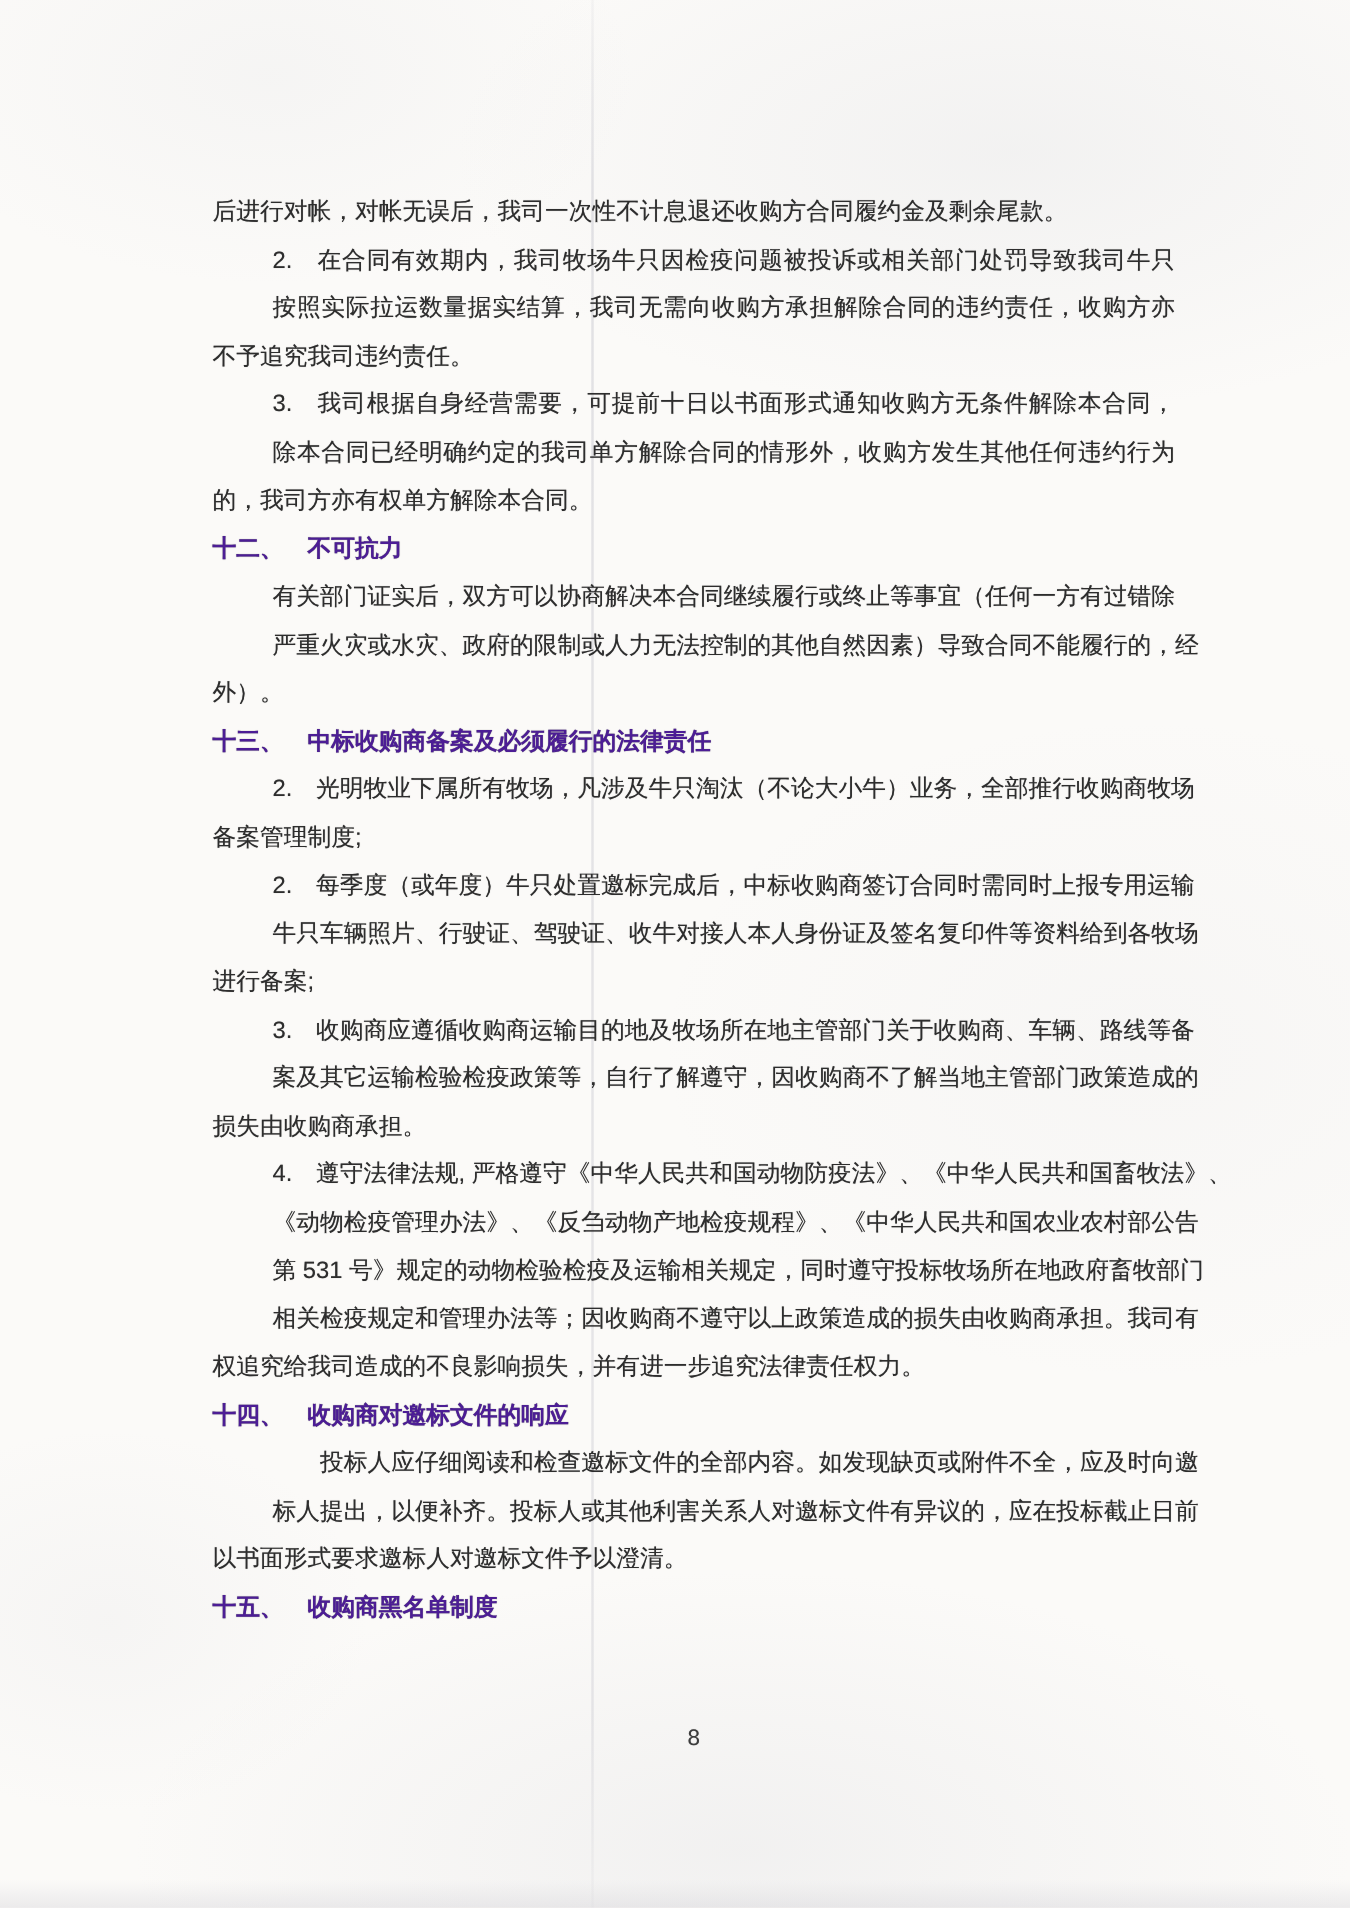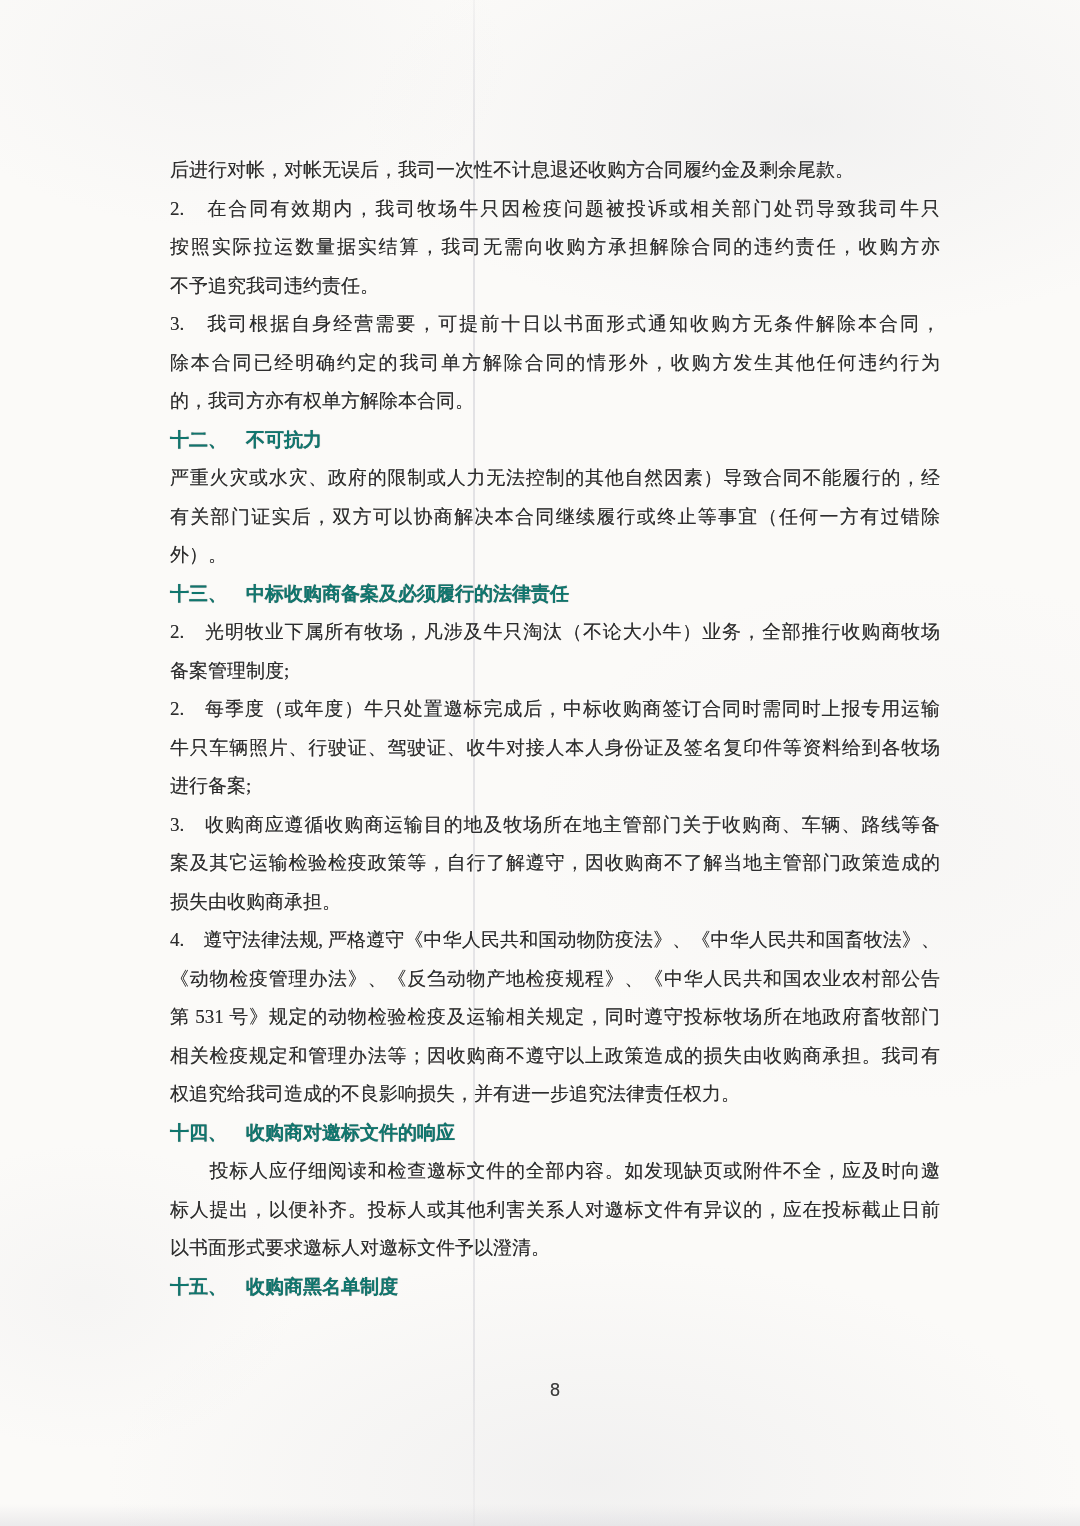"后进行对帐，对帐无误后，我司一次性不计息退还收购方合同履约金及剩余尾款。" .line { font-family: Liberation Serif, serif -> none }
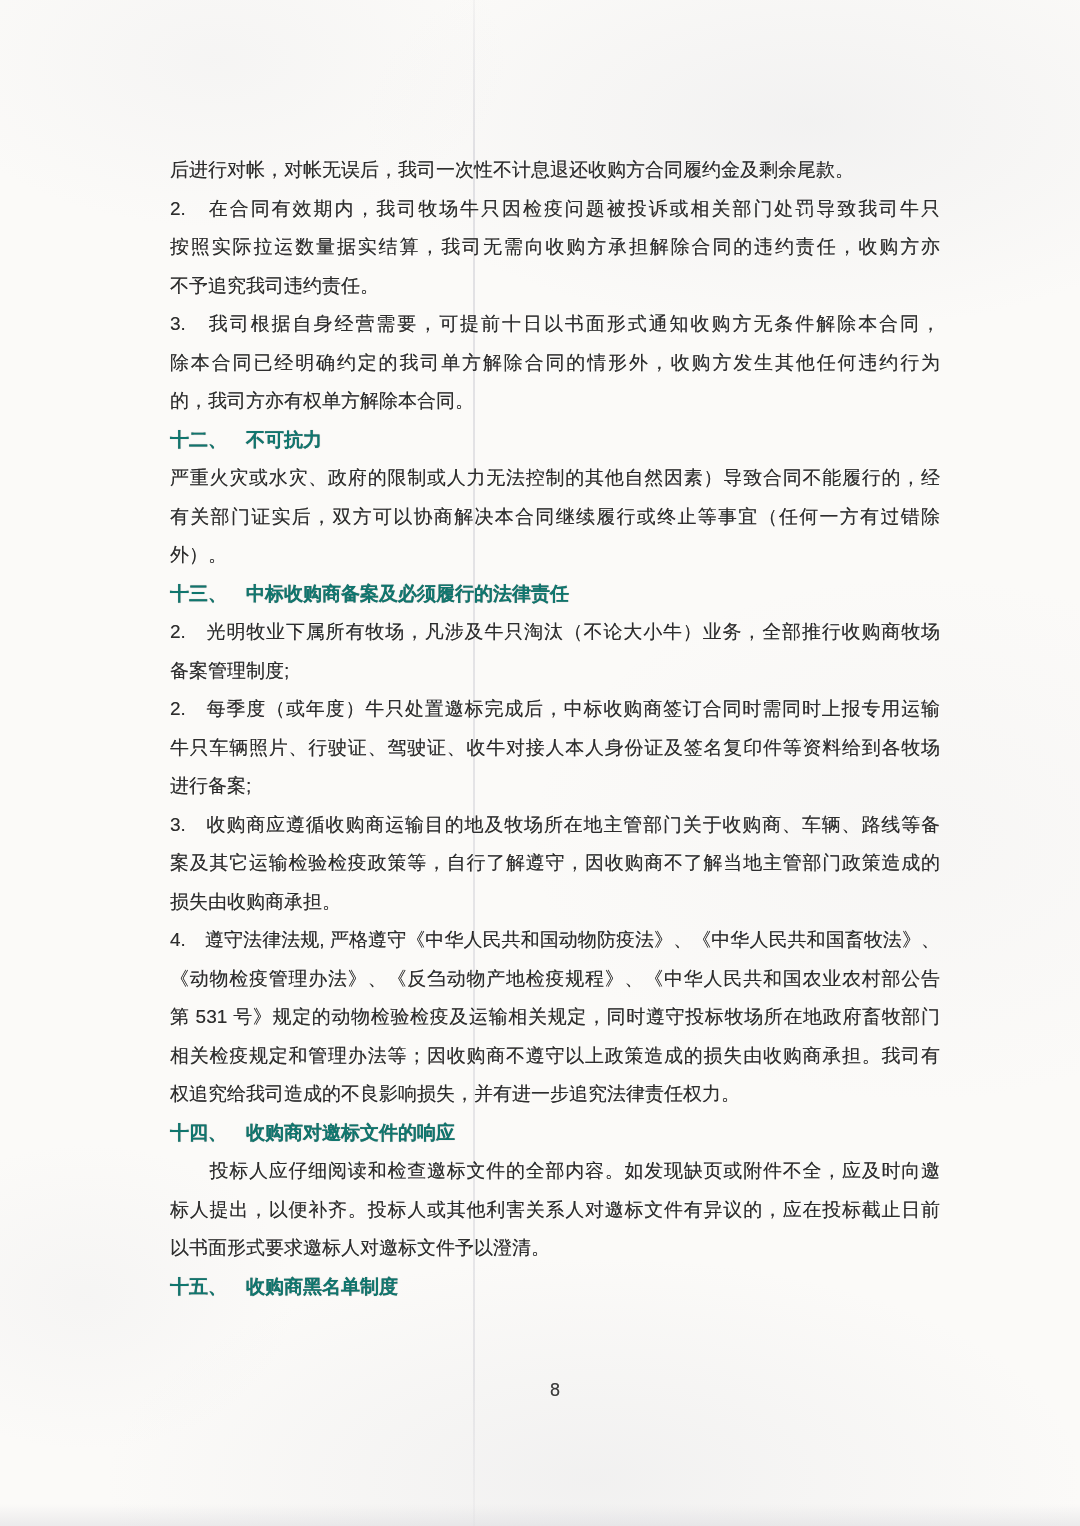"2. 在合同有效期内，我司牧场牛只因检疫问题被投诉或相关部门处罚导致我司牛只" .line.fill { margin-left: none -> 48px }
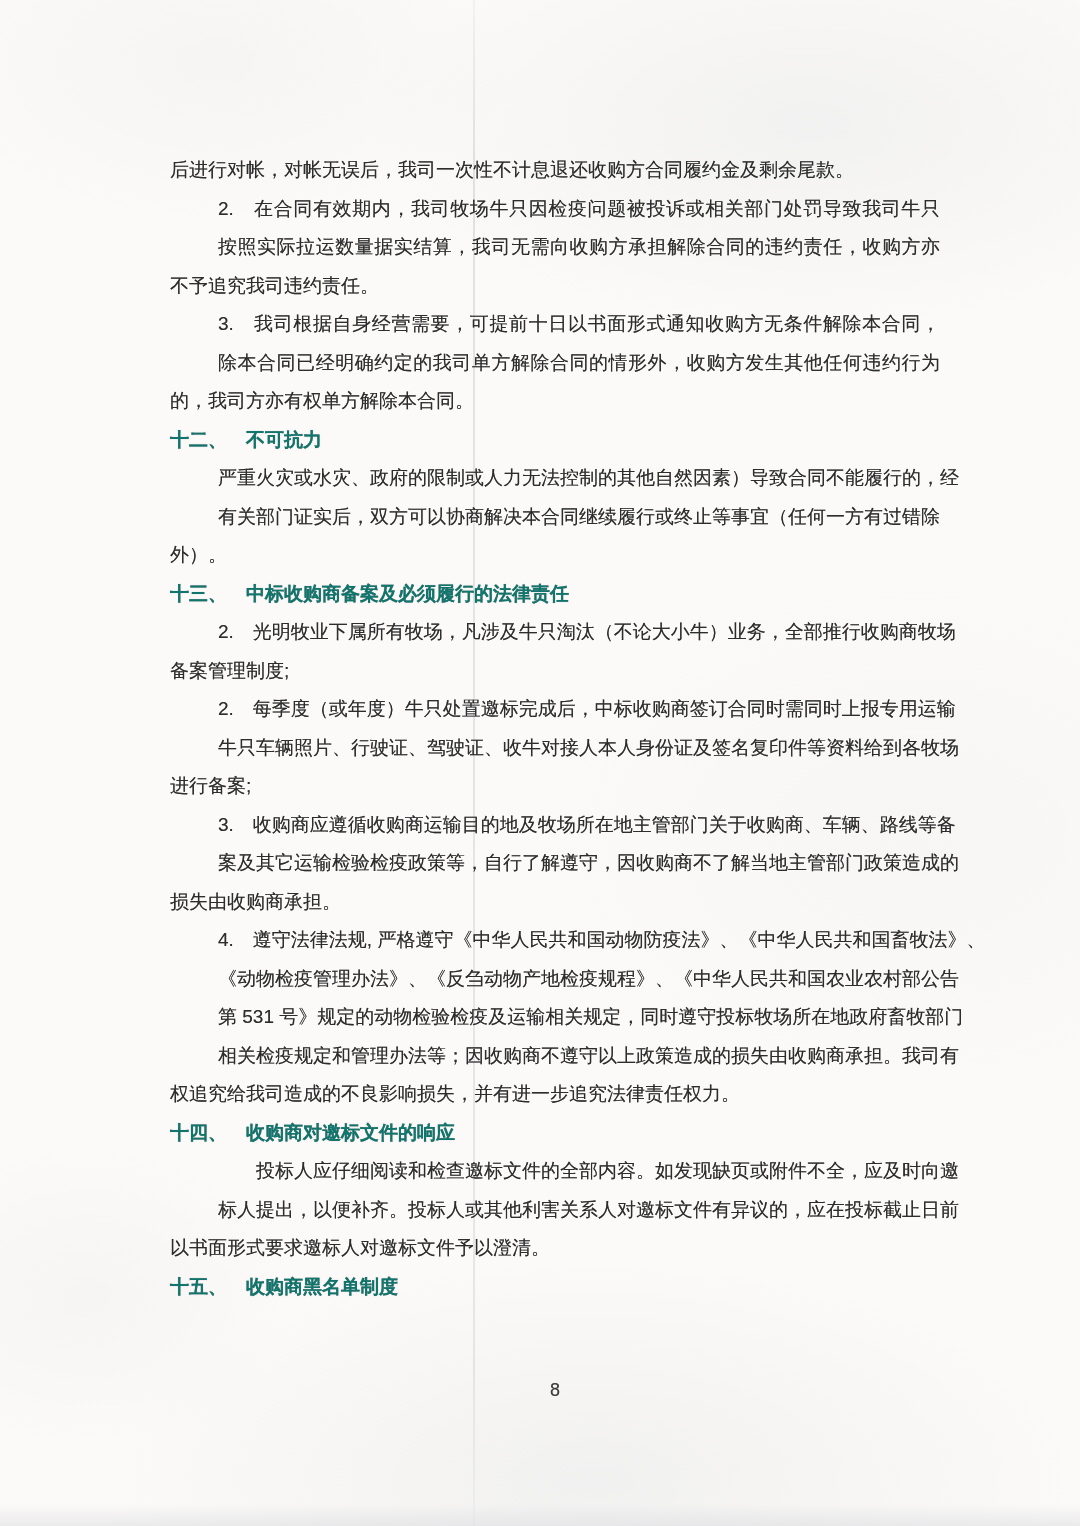"十二、 不可抗力" .line.heading { color: #0f766e -> #4c1d95 }
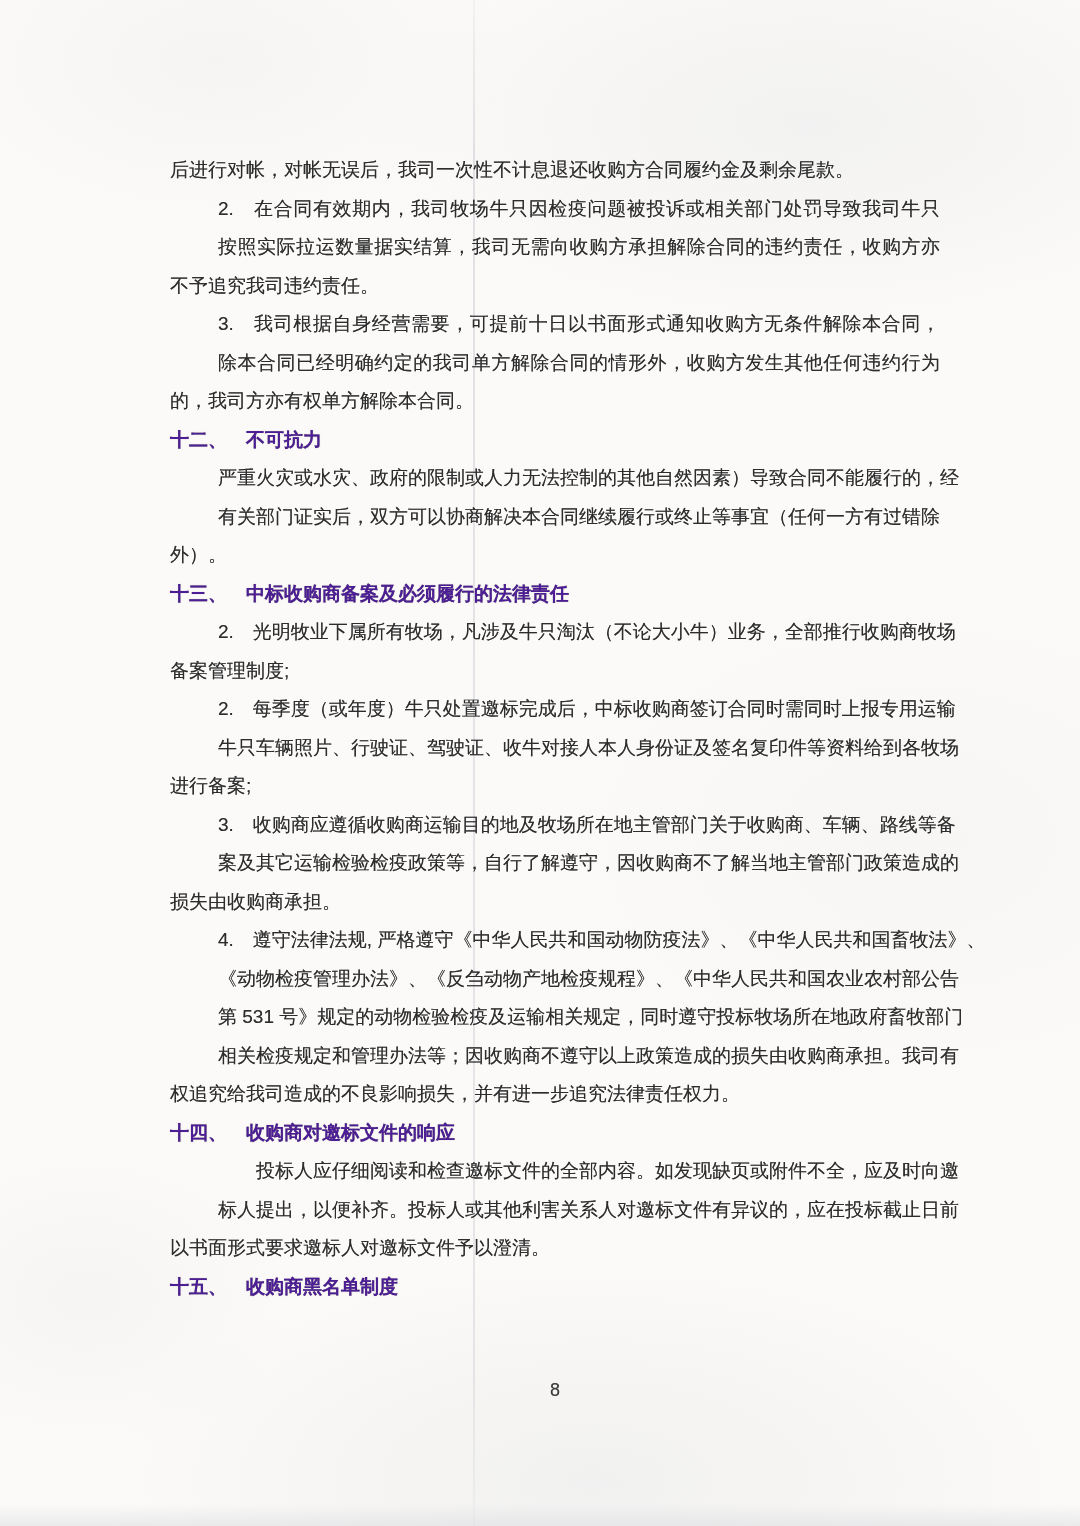"严重火灾或水灾、政府的限制或人力无法控制的其他自然因素）导致合同不能履行的，经" div.line { order: before "有关部门证实后，双方可以协商解决本合同继续履行或终止等事宜（任何一方有过错除" -> after "有关部门证实后，双方可以协商解决本合同继续履行或终止等事宜（任何一方有过错除" }
